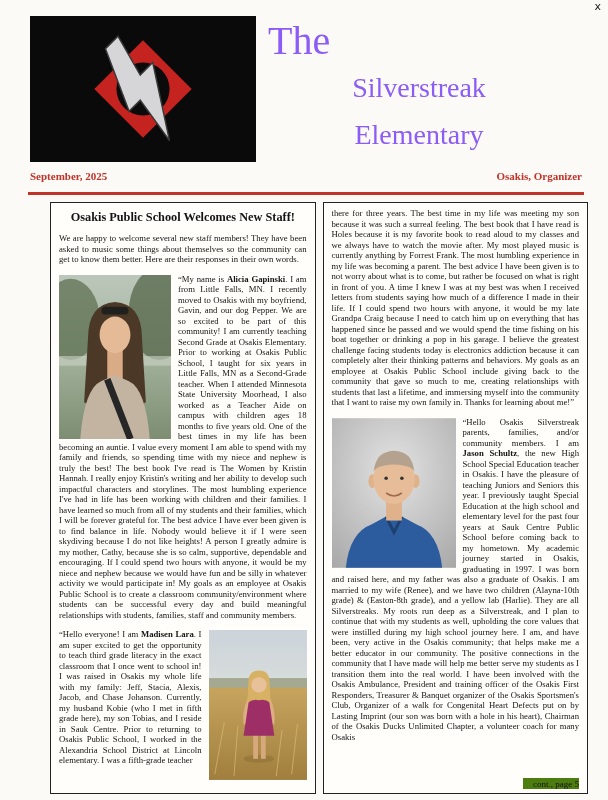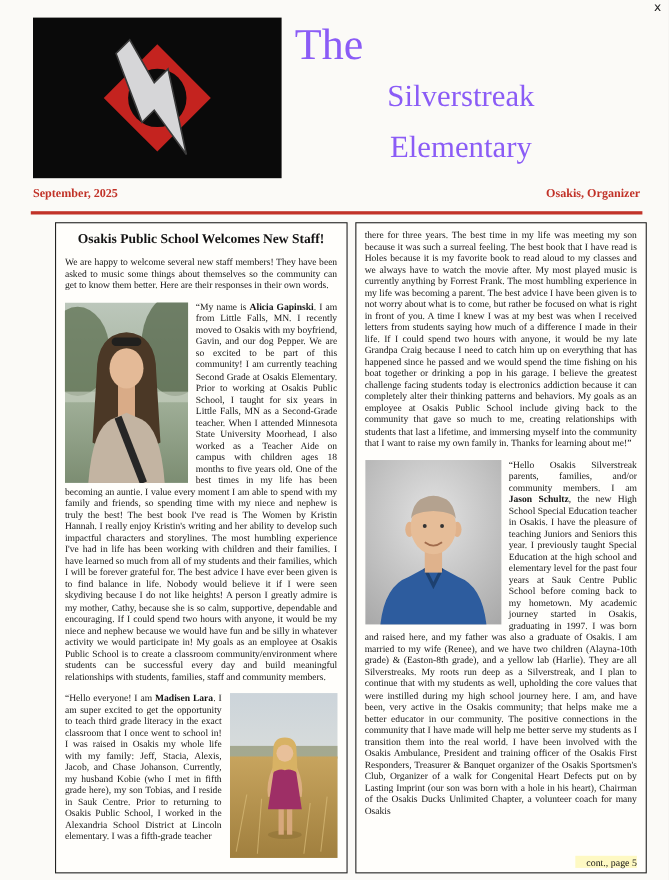"cont., page 5" .cont-note { background: #fef9c3 -> #4d7c0f }
